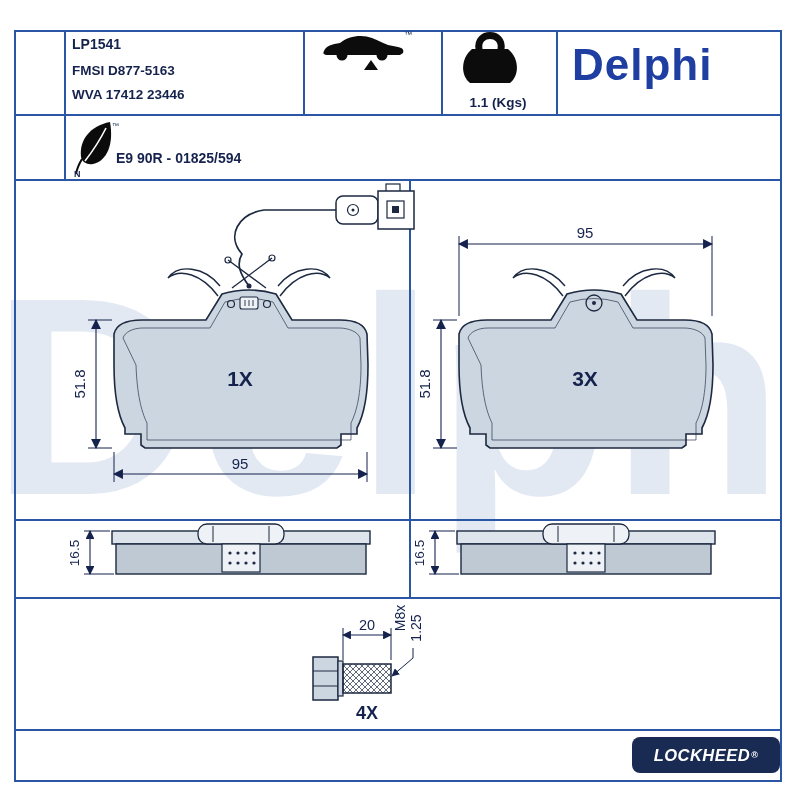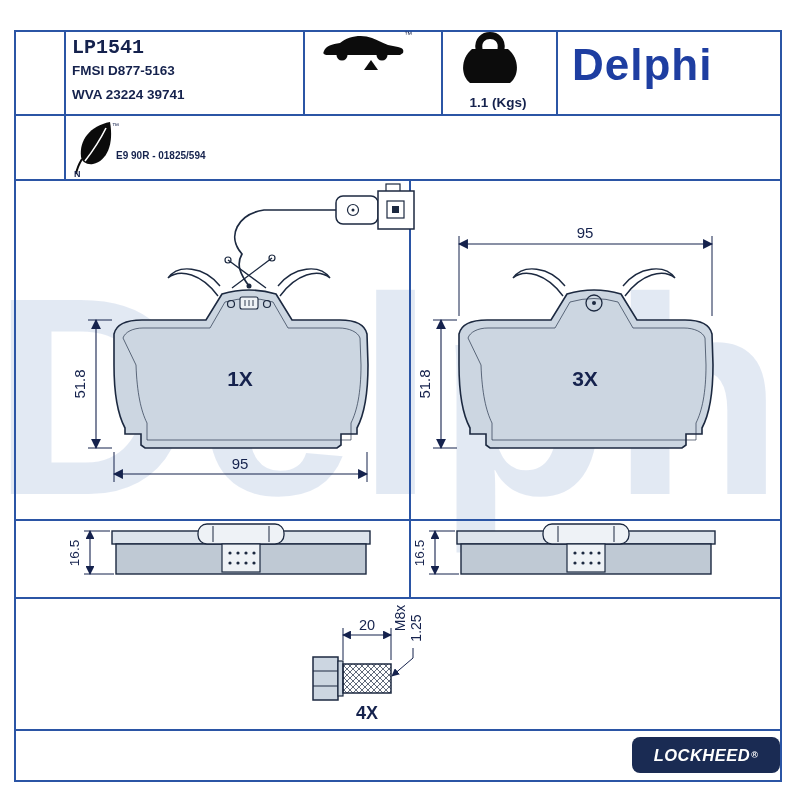"LP1541" .pn { font-family: Liberation Mono, monospace -> none; font-size: 20px -> 14px }
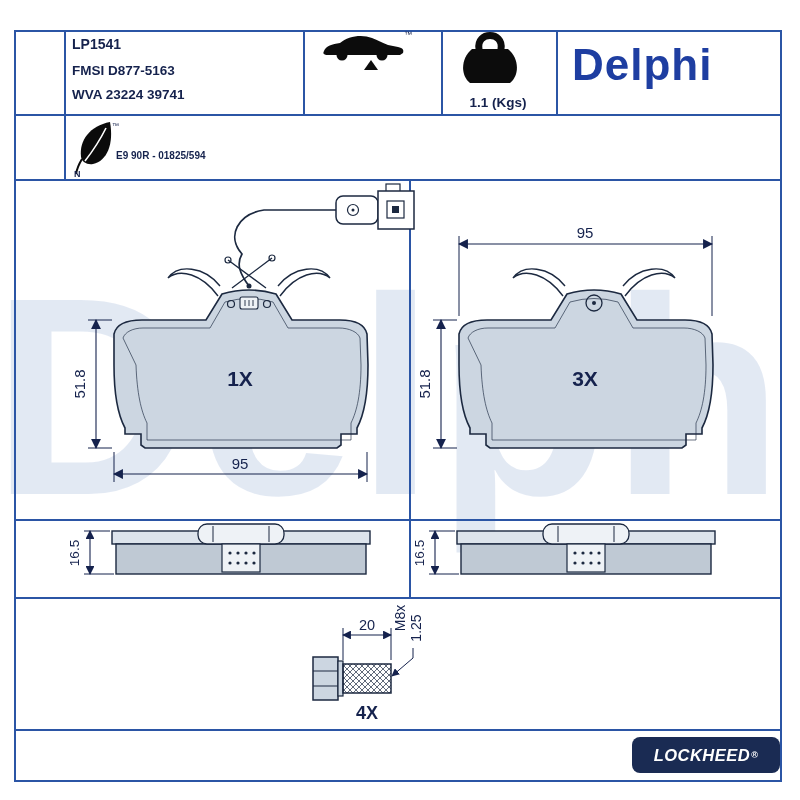"WVA 23224 39741" div.hdr-txt { text: 23224 39741 -> 17412 23446 }
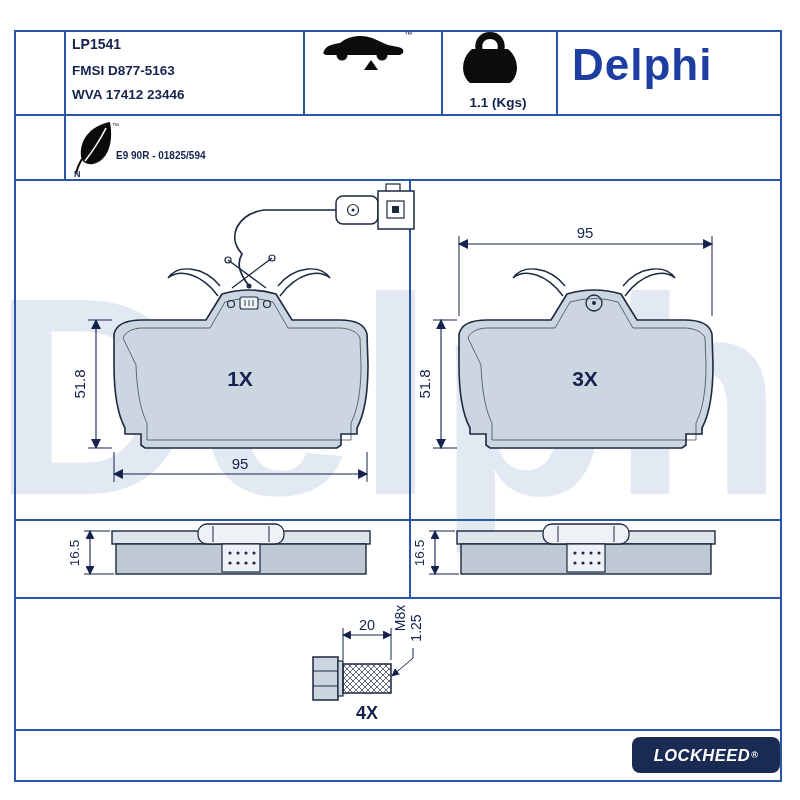"E9 90R - 01825/594" .approval { font-size: 10px -> 14px }
